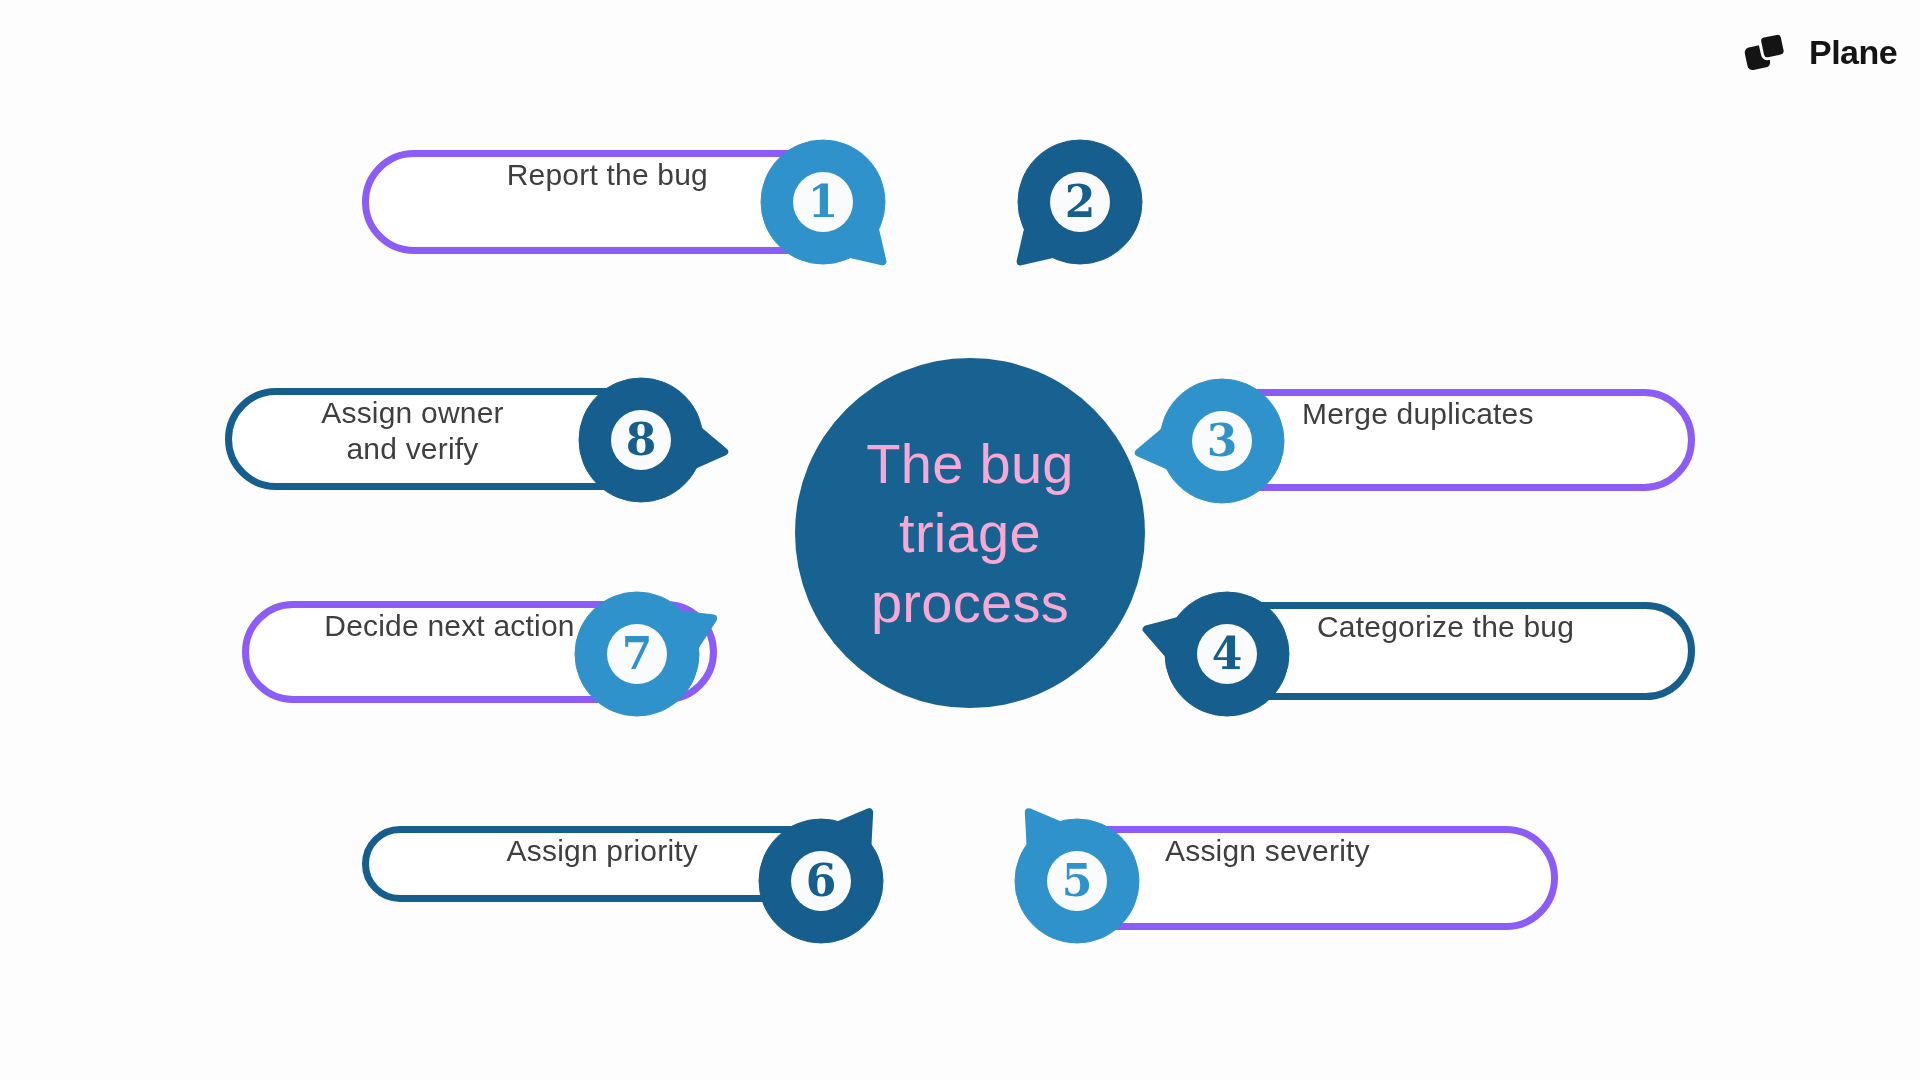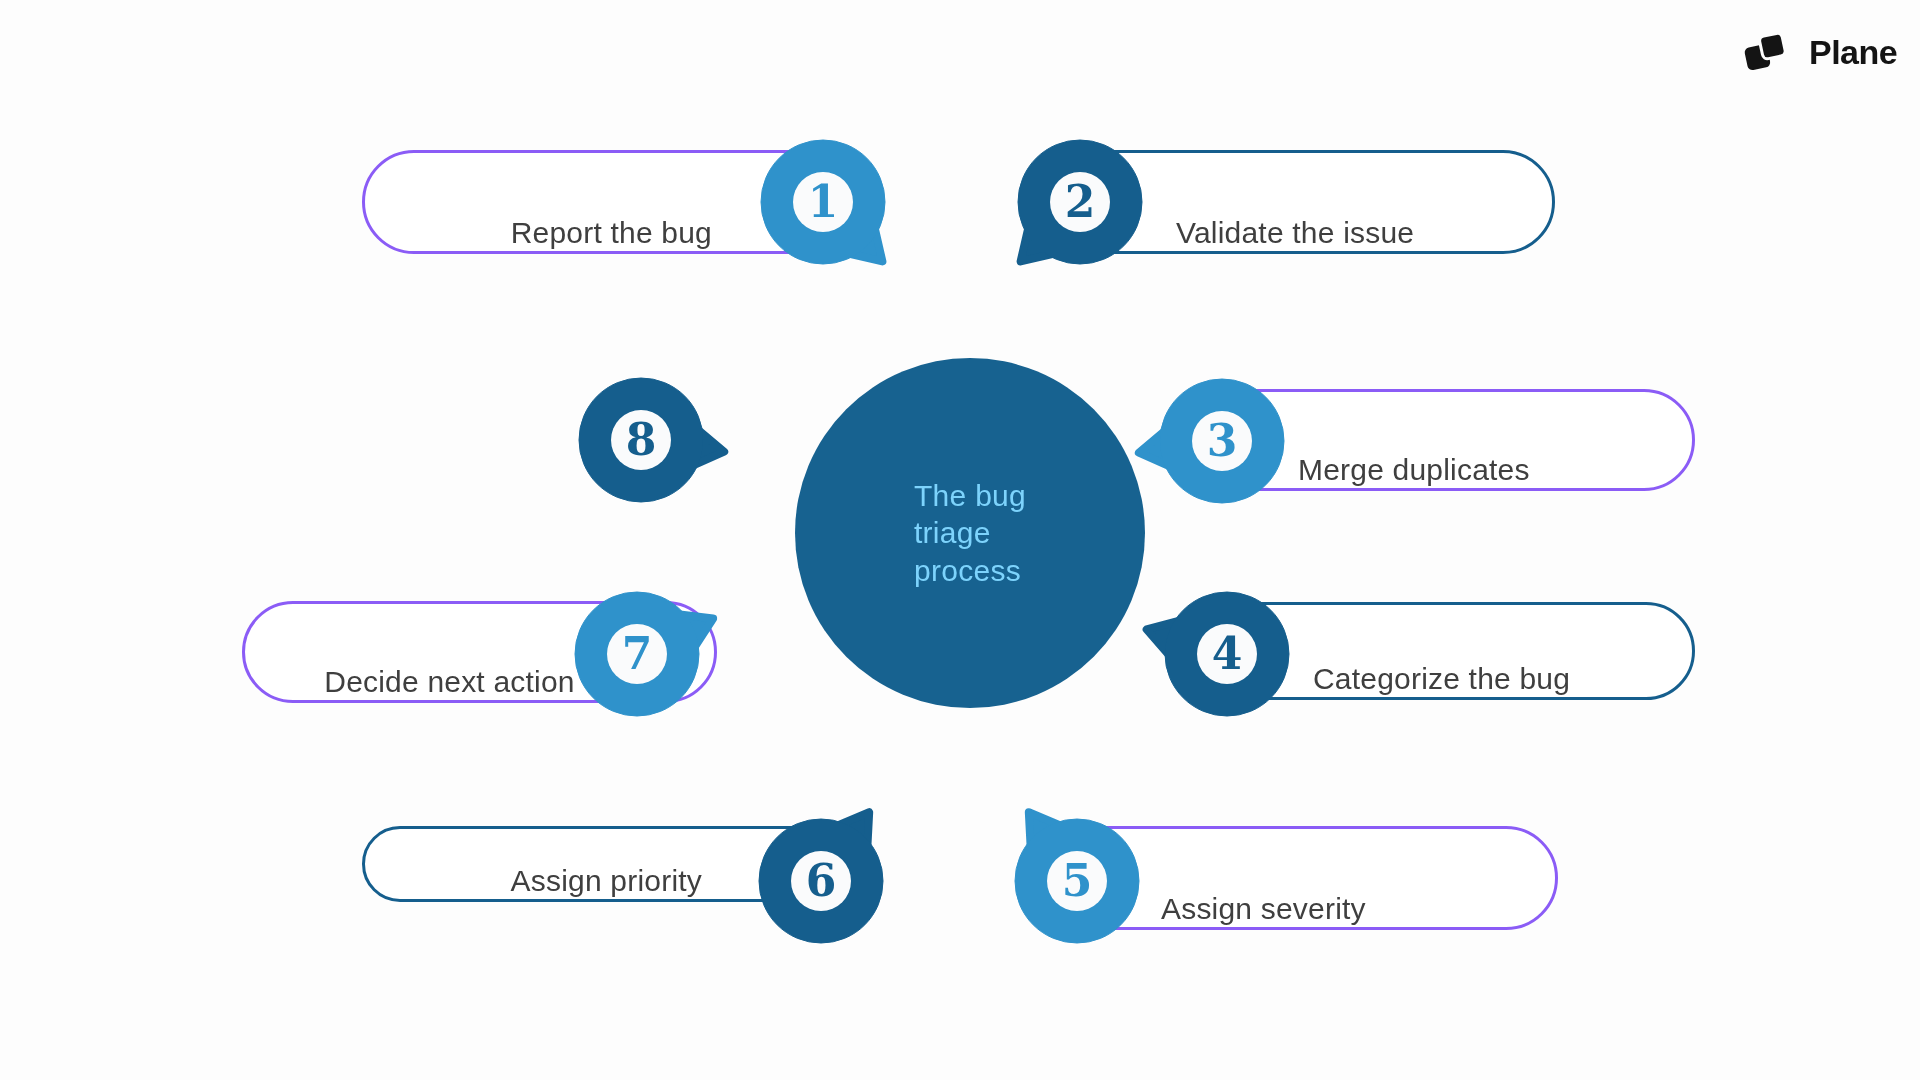"Report the bug" .pill { align-items: flex-end -> flex-start; border: 3px solid #8b5cf6 -> 7px solid #8b5cf6 }
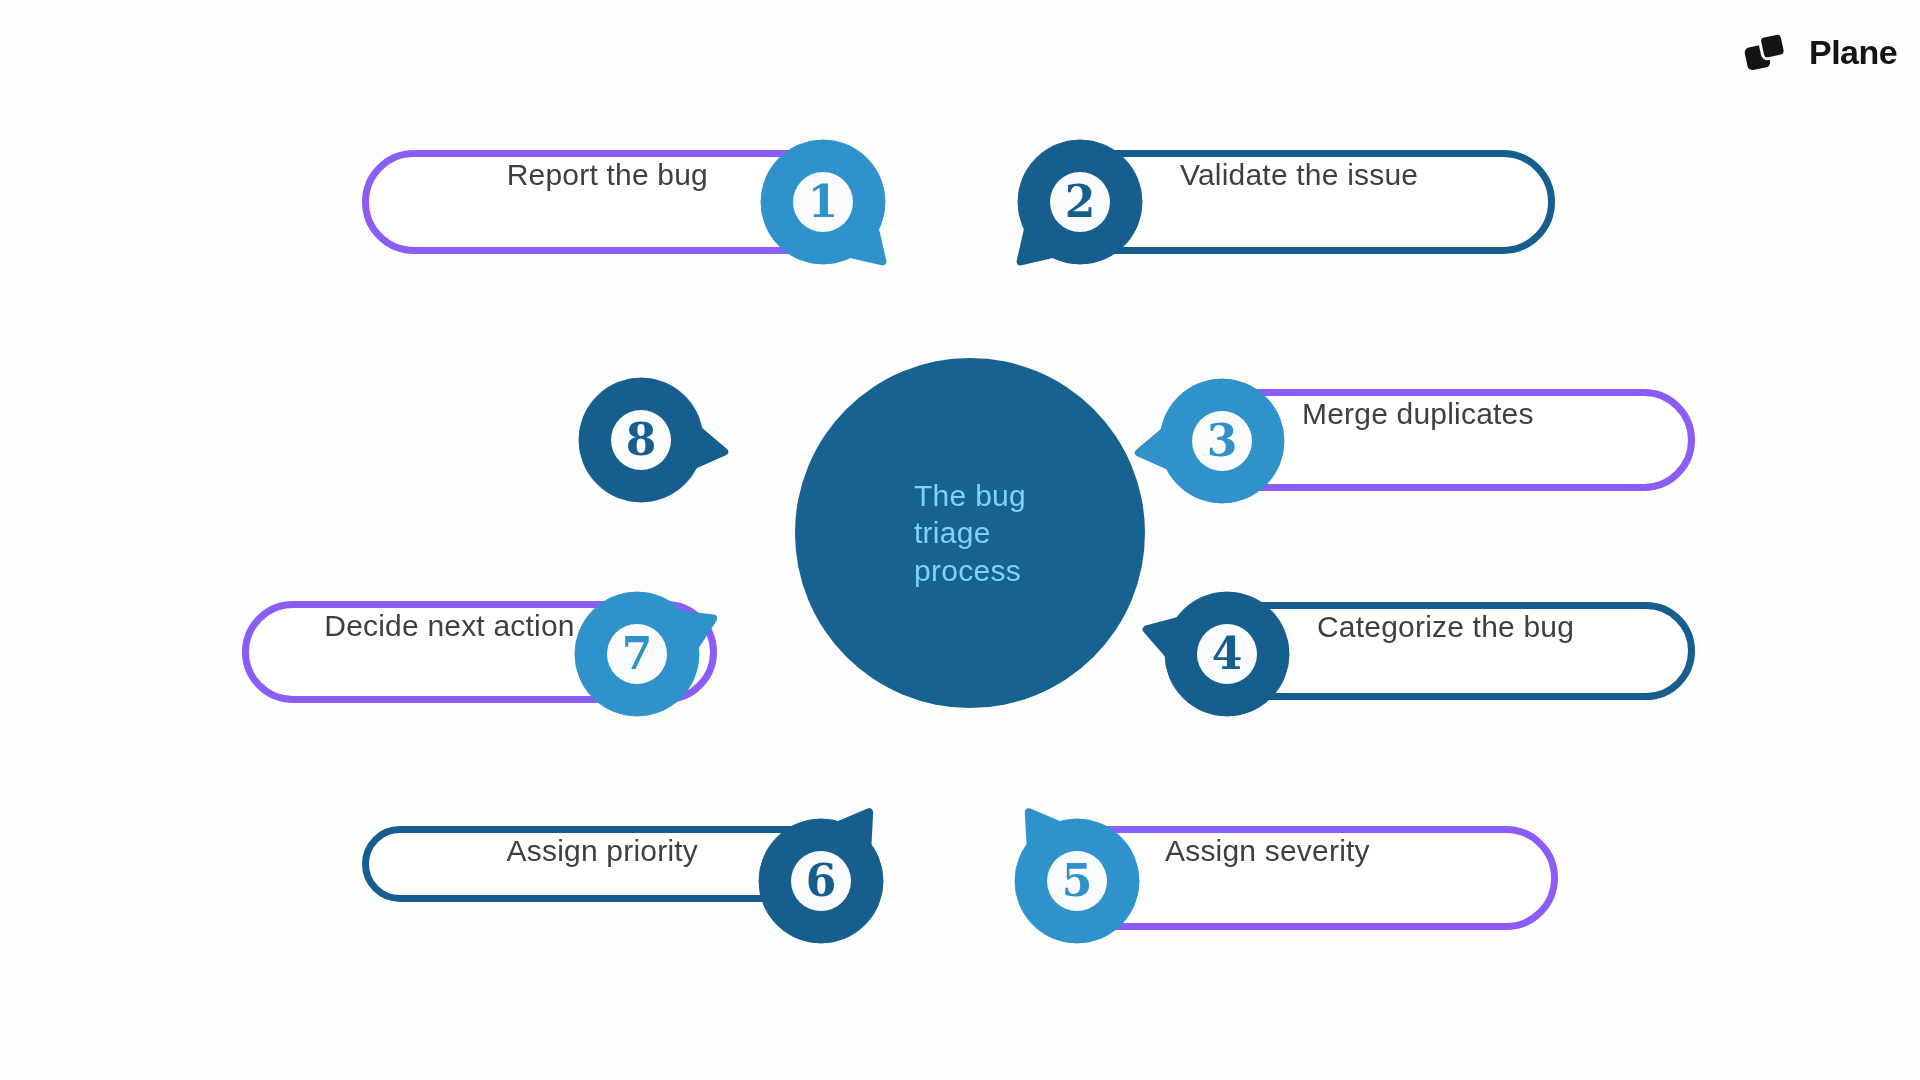"Validate the issue" div.pill { html: <div> <div>Validate the issue</div> </div> -> none }
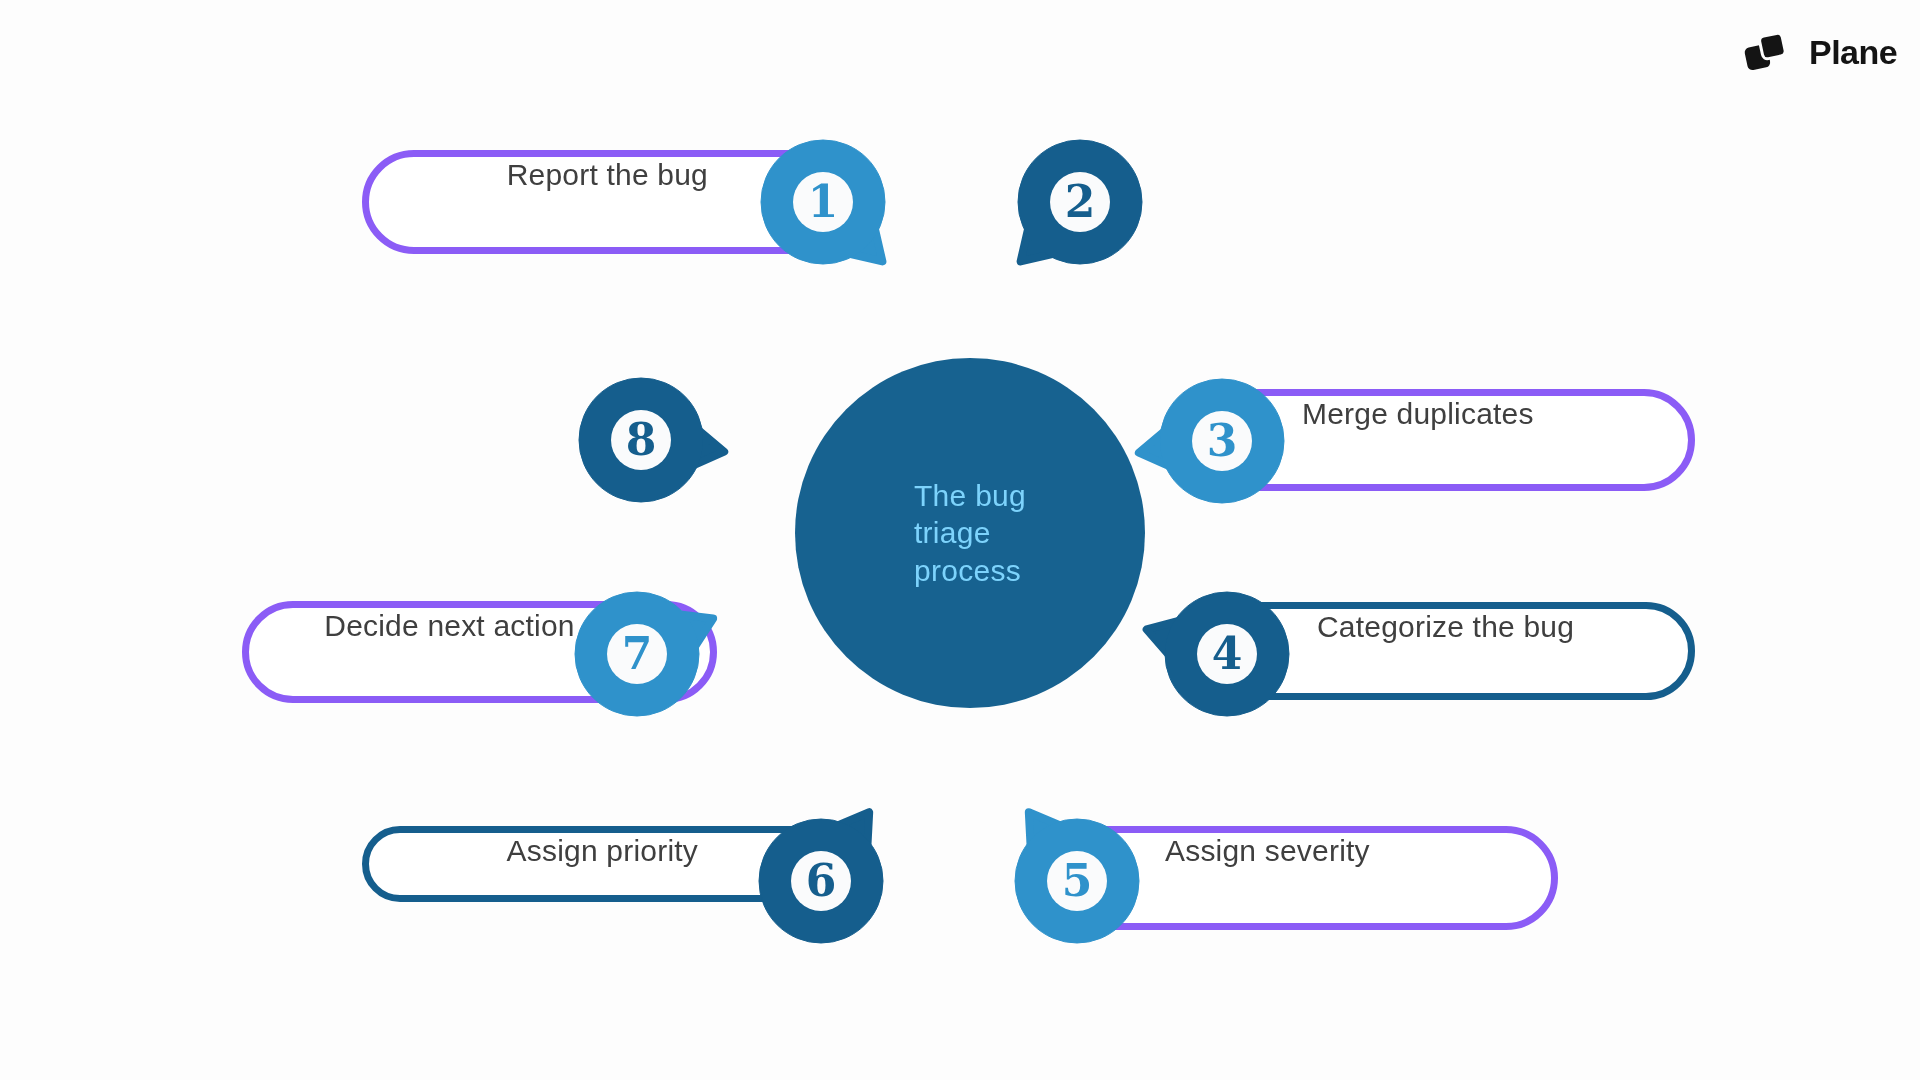"Assign owner" div.pill { html: none -> <div> <div>Assign owner and verify</div> </div> }
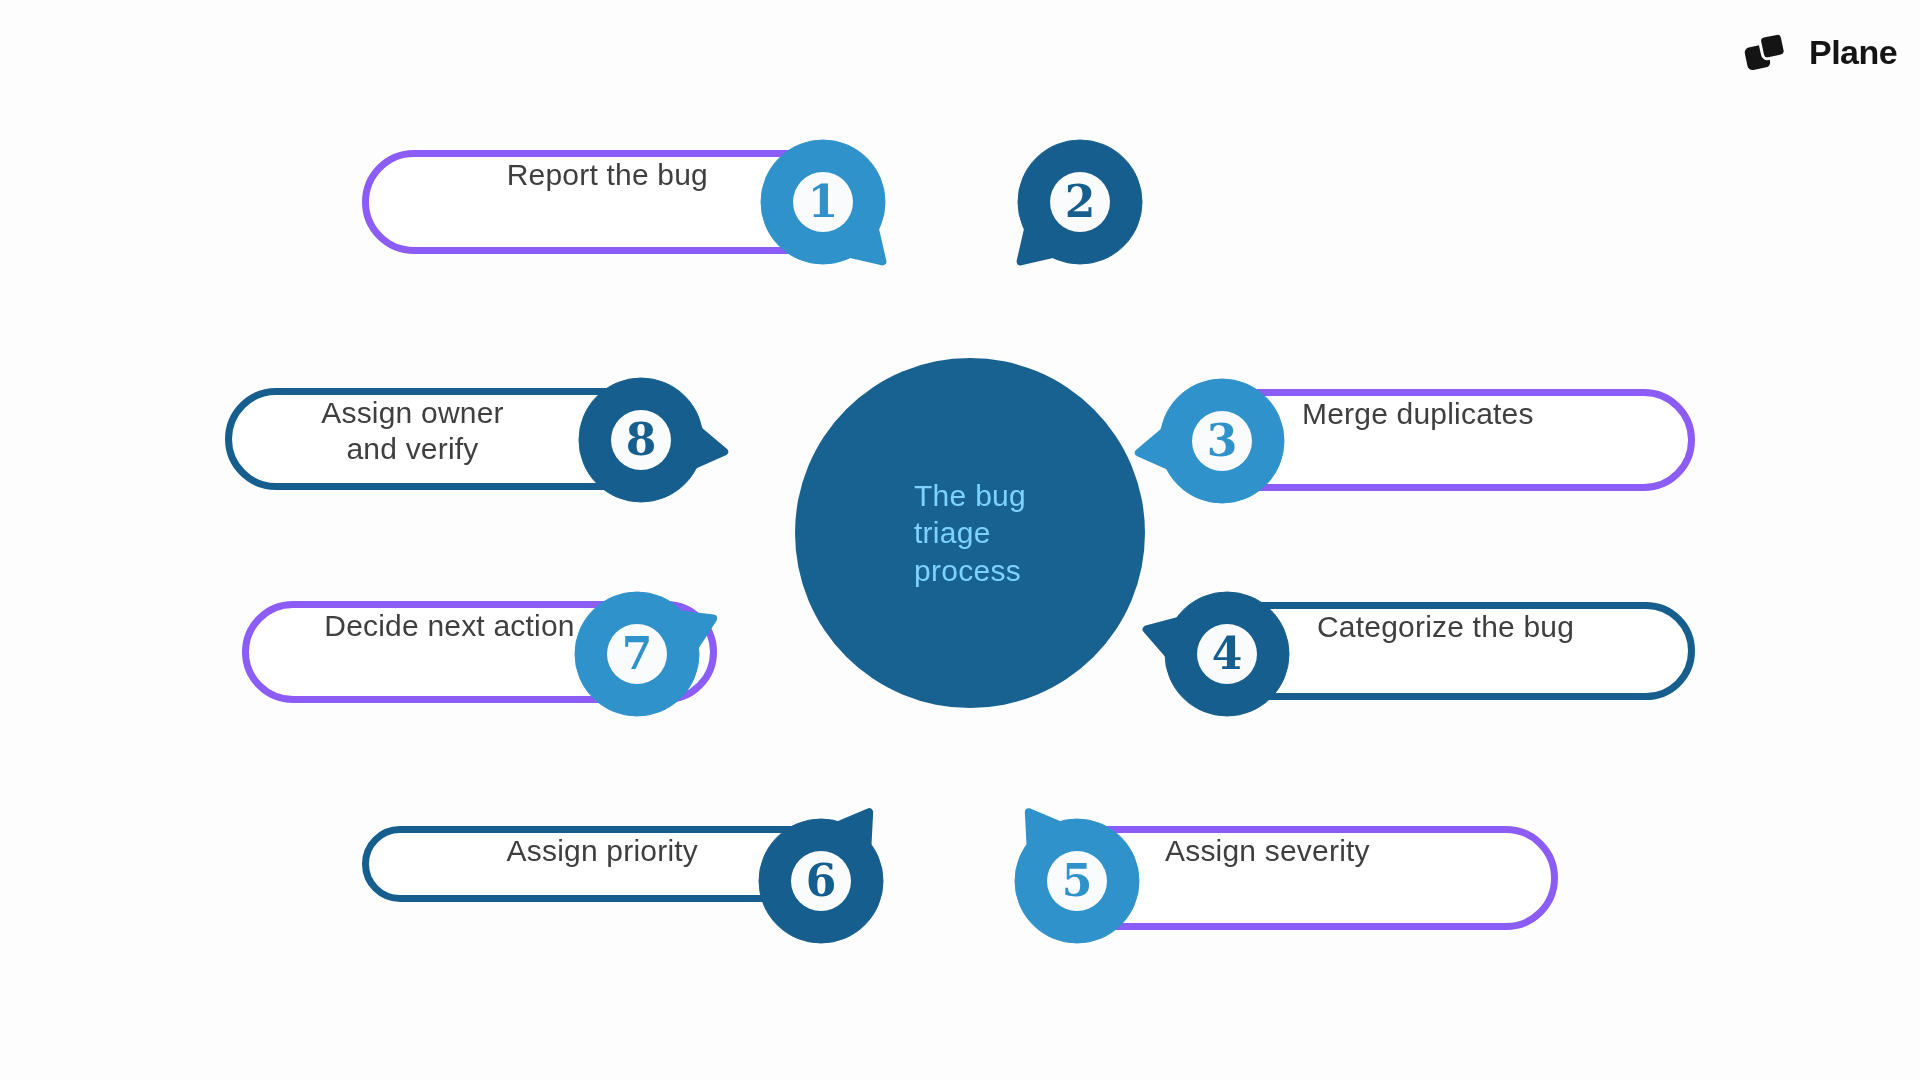"The bug" .center-text { color: #7dd3fc -> #f9a8d4; font-size: 30px -> 56px; text-align: none -> center }
